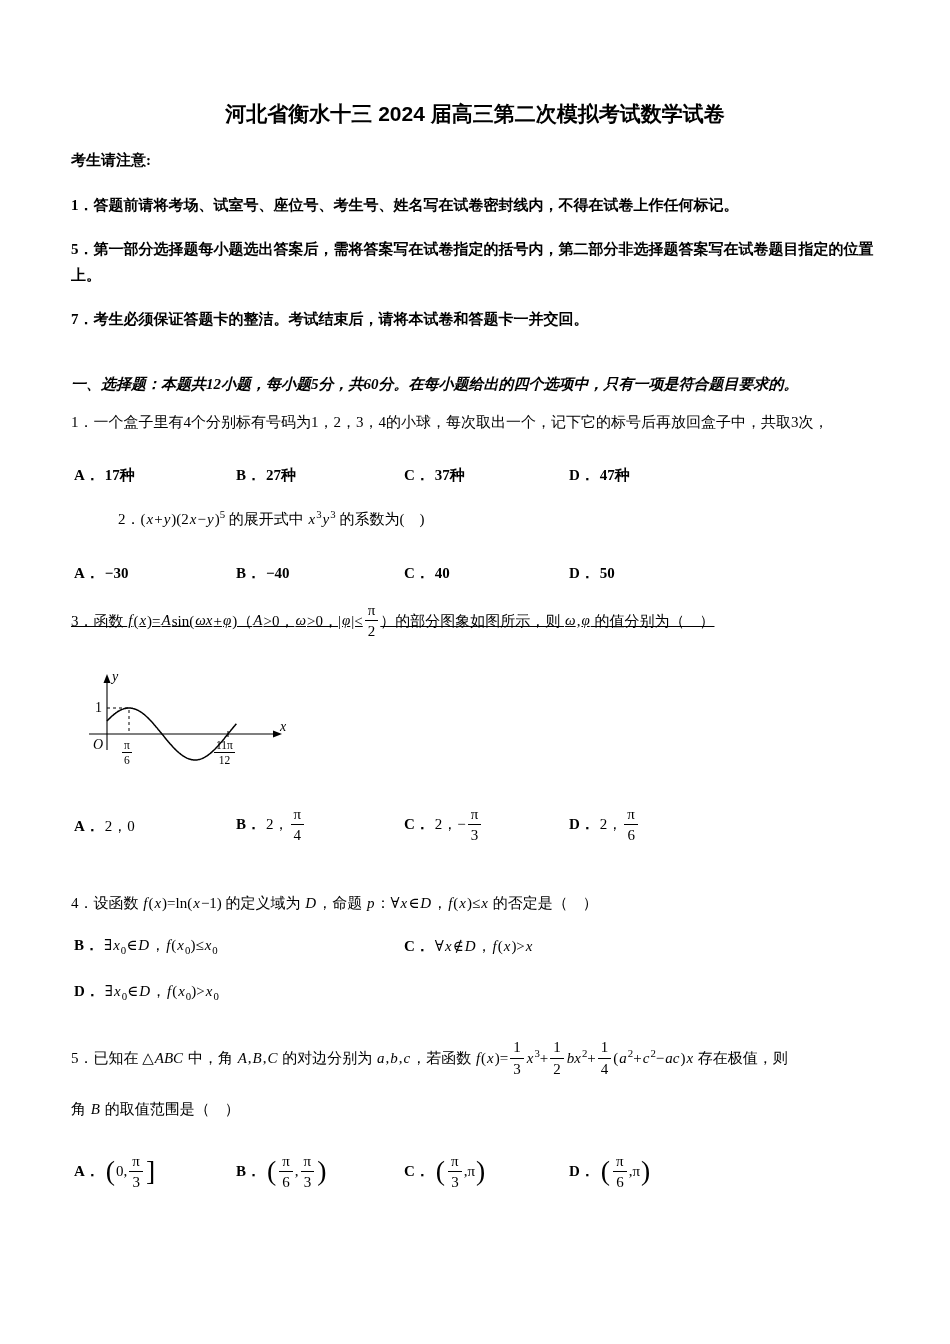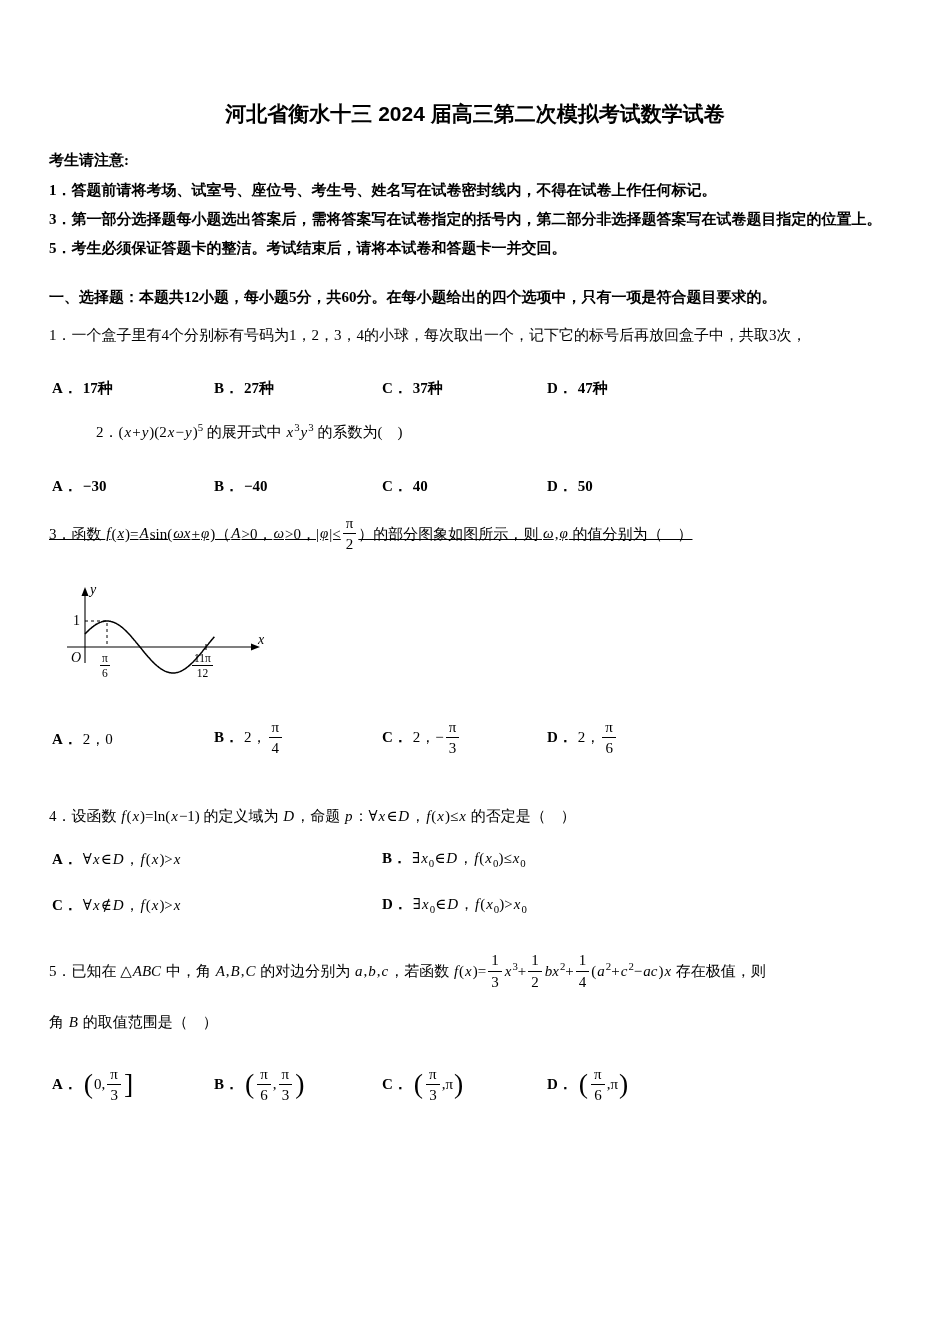"河北省衡水十三 2024 届高三第二次模拟考试数学试卷" .page { padding: 0 49px -> 0 71px }
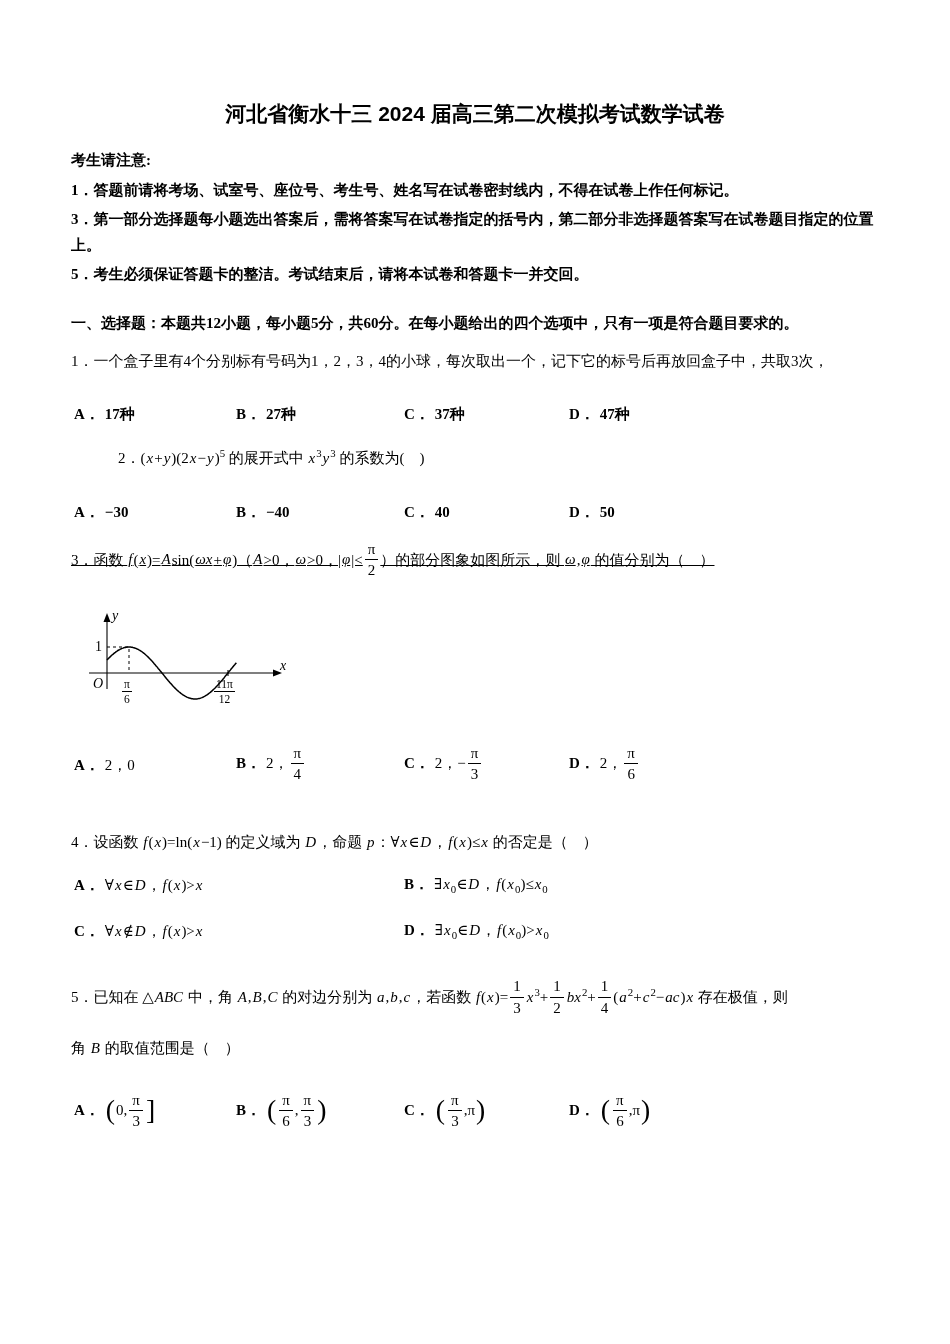"1．答题前请将考场、试室号、座位号、考生号、姓名写在试卷密封线内，不得在试卷上作" .notices p { margin-top: 3px -> 18px }
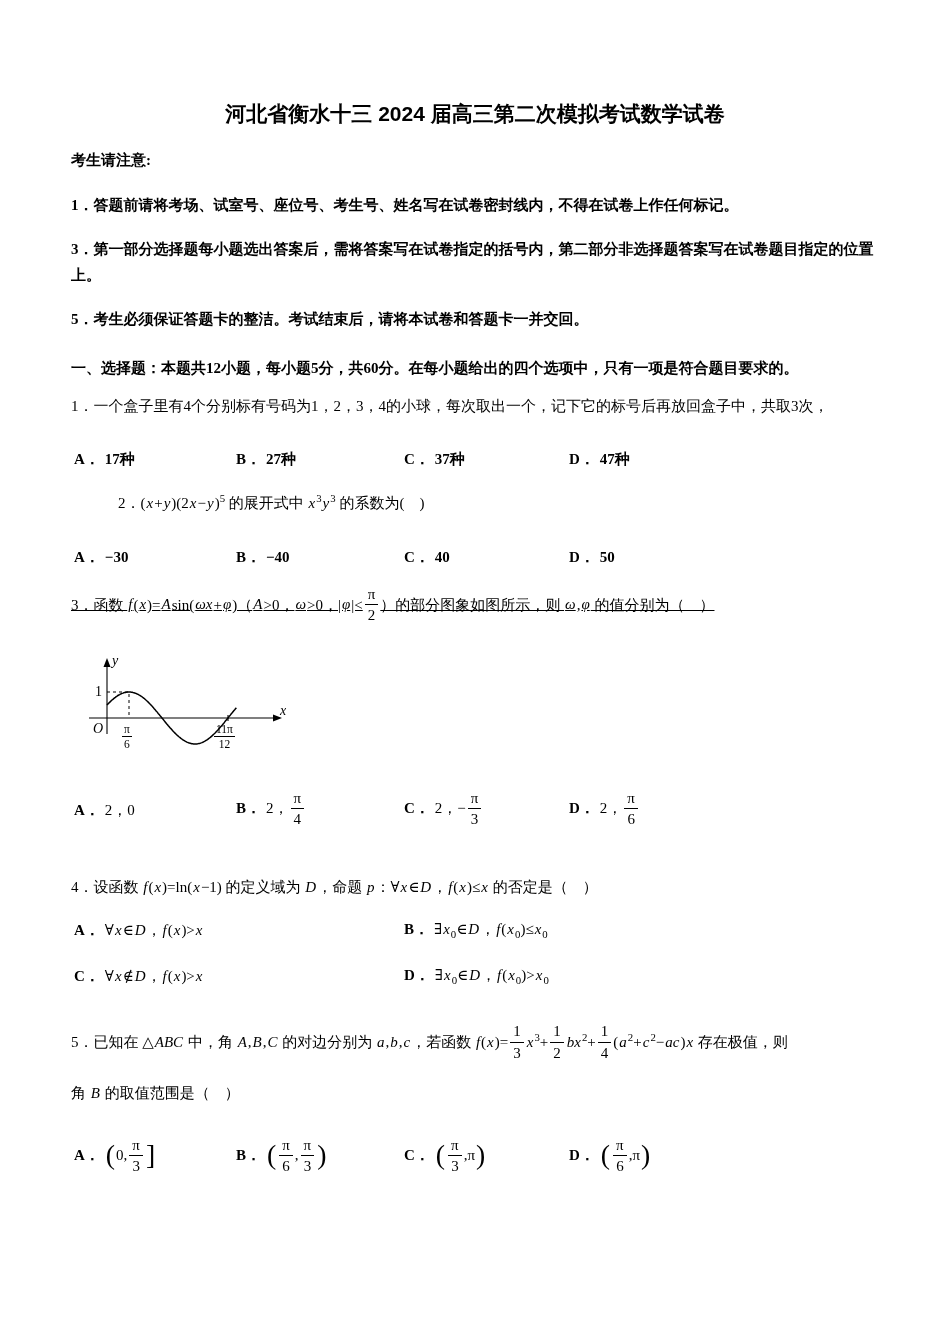"3．第一部分选择题每小题选出答案后，需将答案写在试卷指定的括号内，第二部分非选择" p { text: 3 -> 5 }
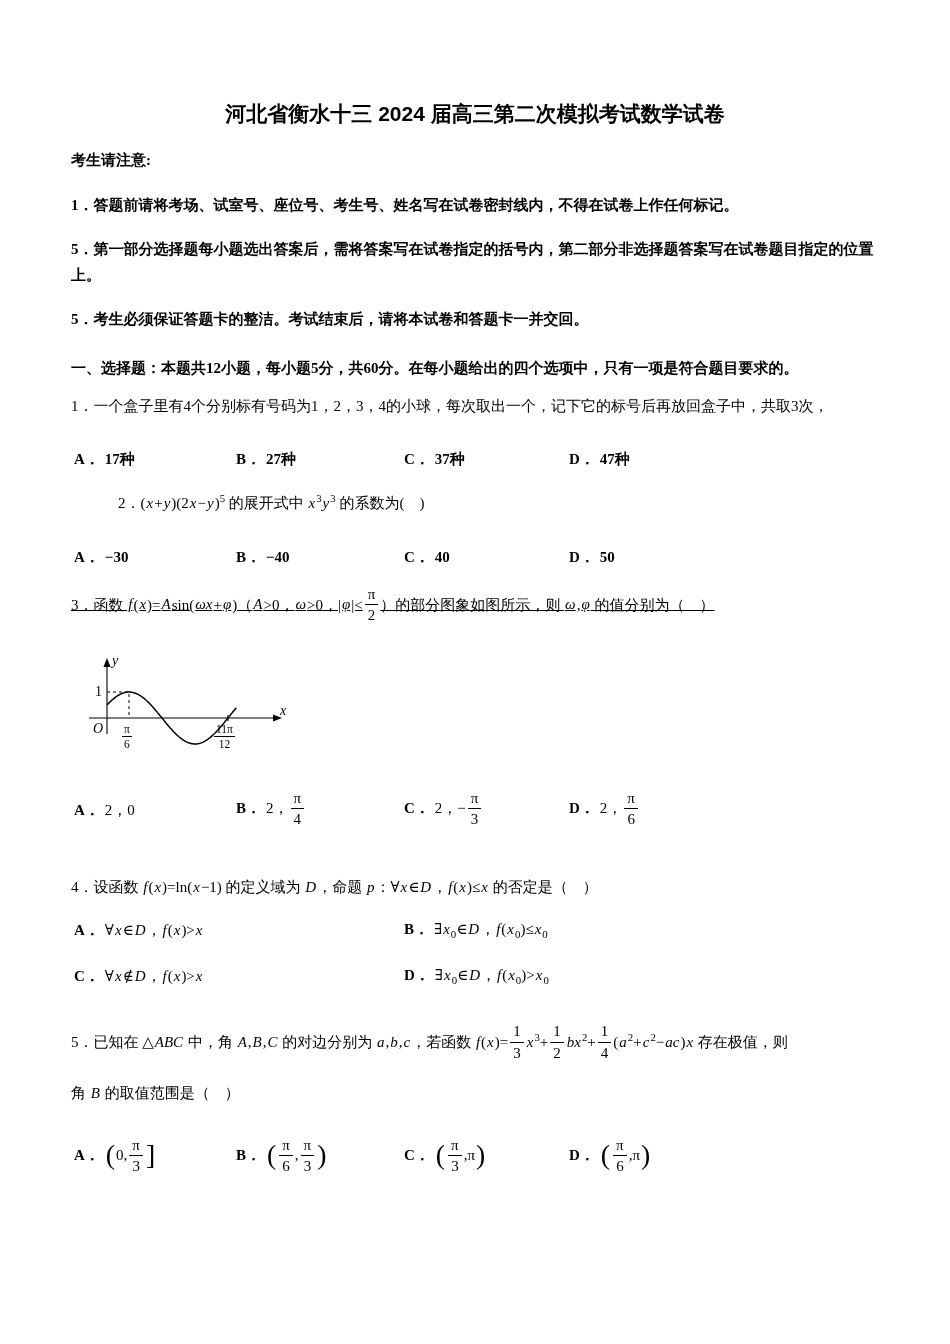"5．考生必须保证答题卡的整洁。考试结束后，请将本试卷和答题卡一并交回。" p { text: 5 -> 7 }
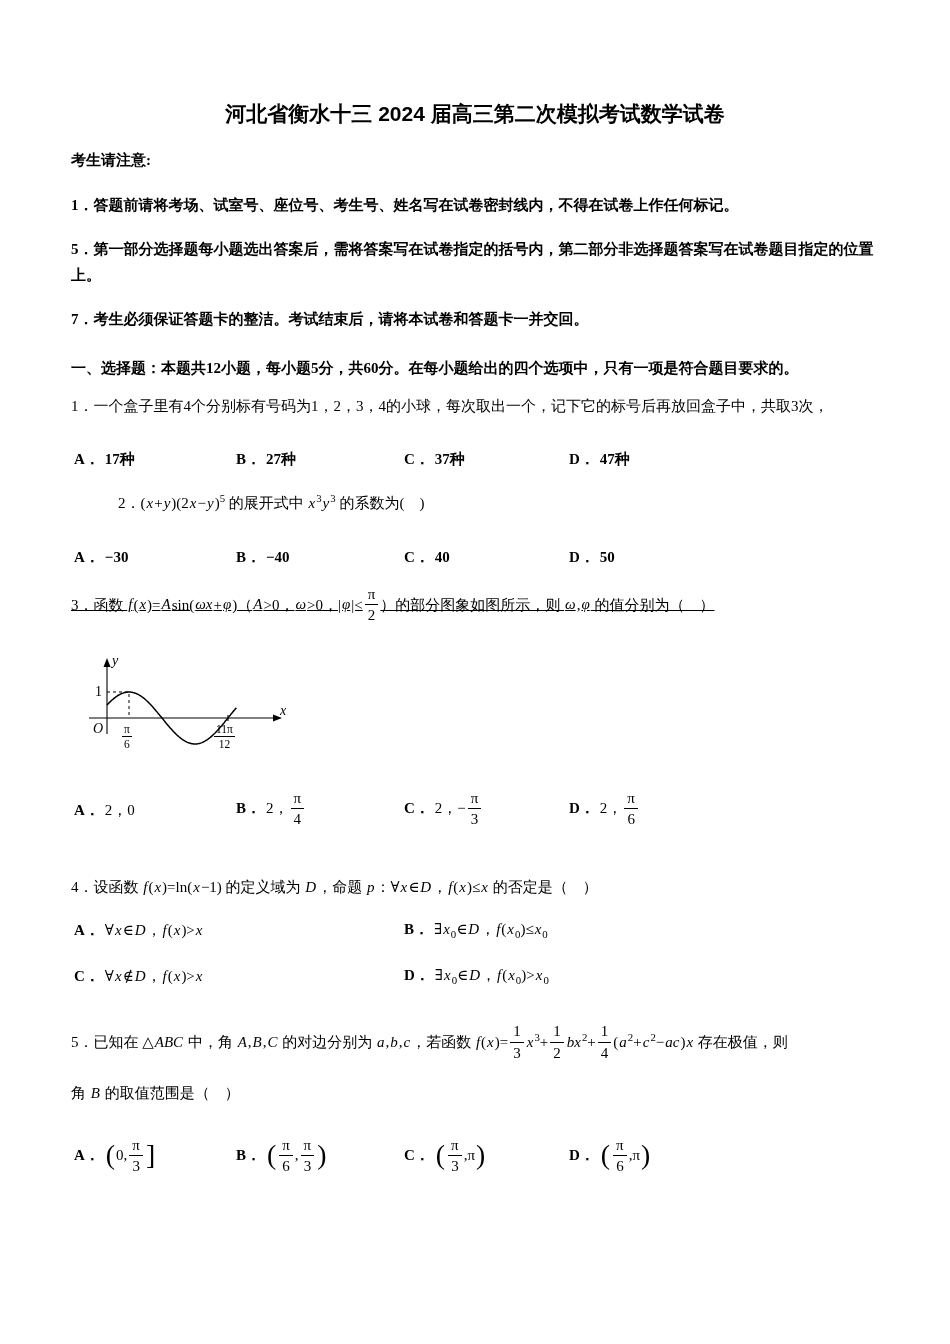"一、选择题：本题共12小题，每小题5分，共60分。在每小题给出的四个选项中，只有" .section-head { font-style: none -> italic; margin-top: 24px -> 40px }
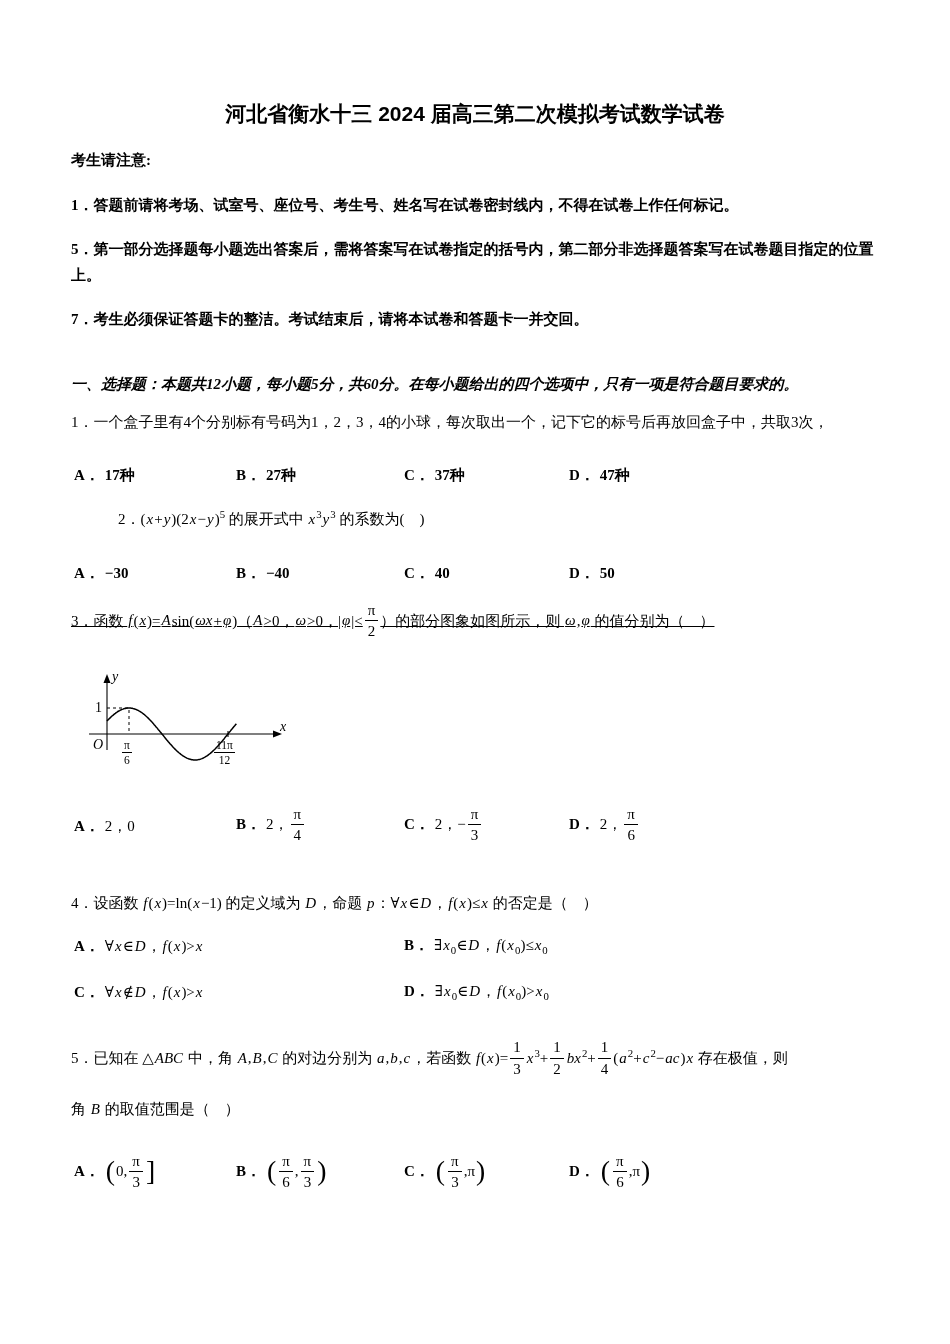"A． ∀x∈D，f(x)>x" span.opt { html: <span><b>A．</b><span>∀<i>x</i>∈<i>D</i>，<i>f</i>(<i>x</i>)&gt;<i>x</i></span></span> -> none }
